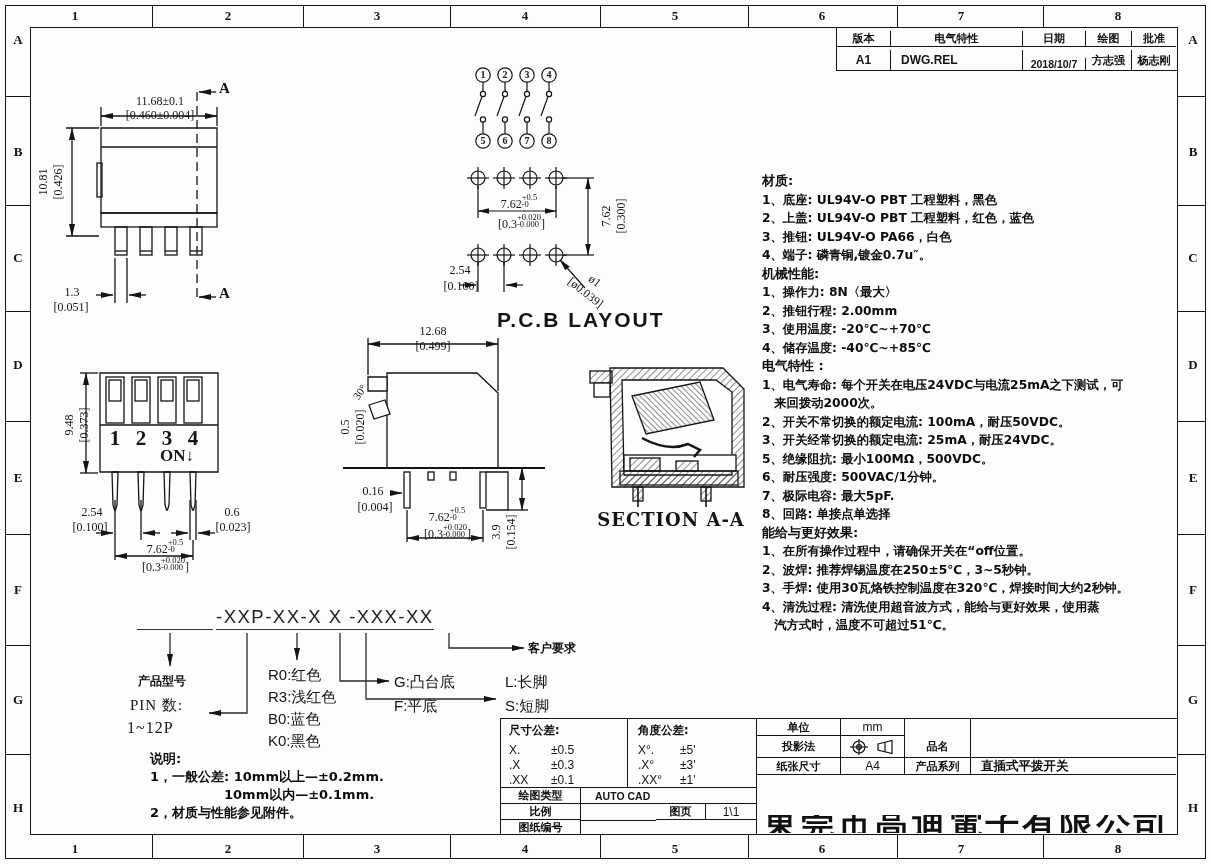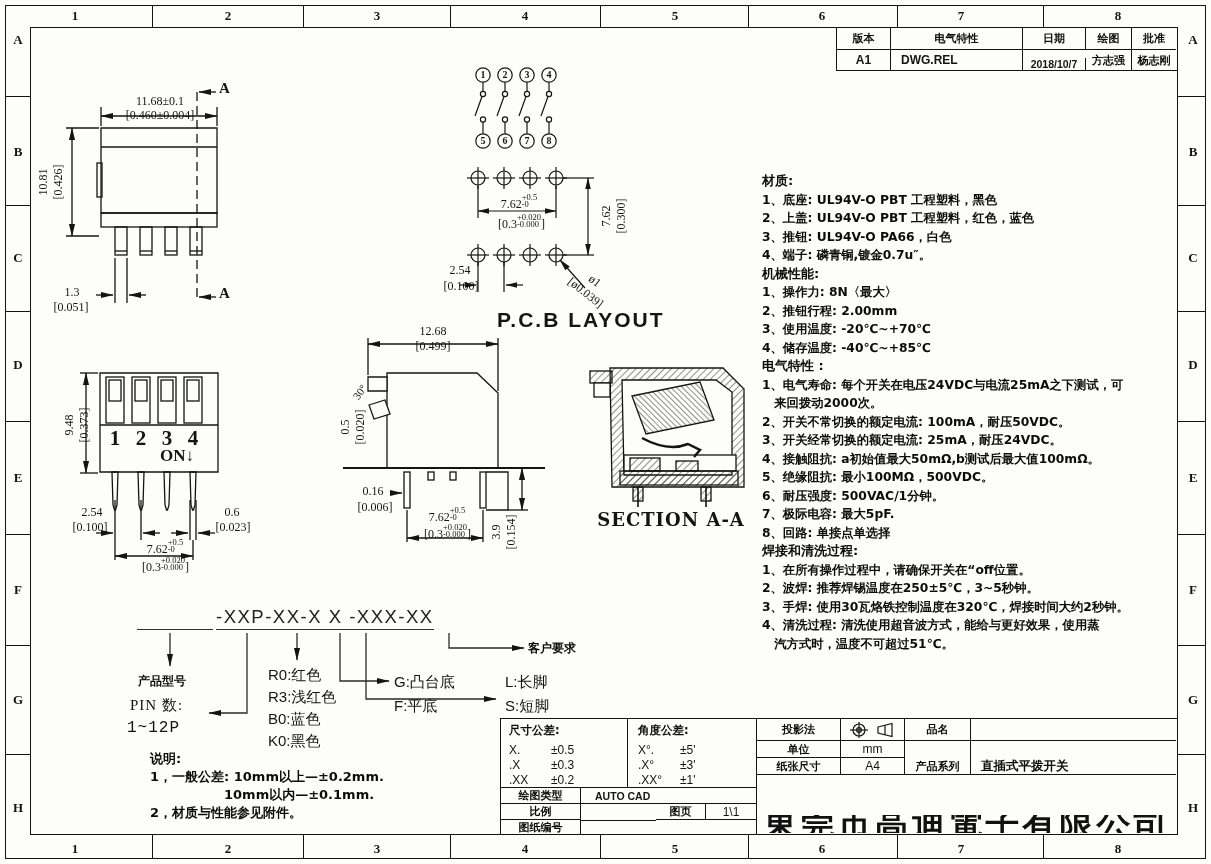"版本" div.row { align-items: none -> center }
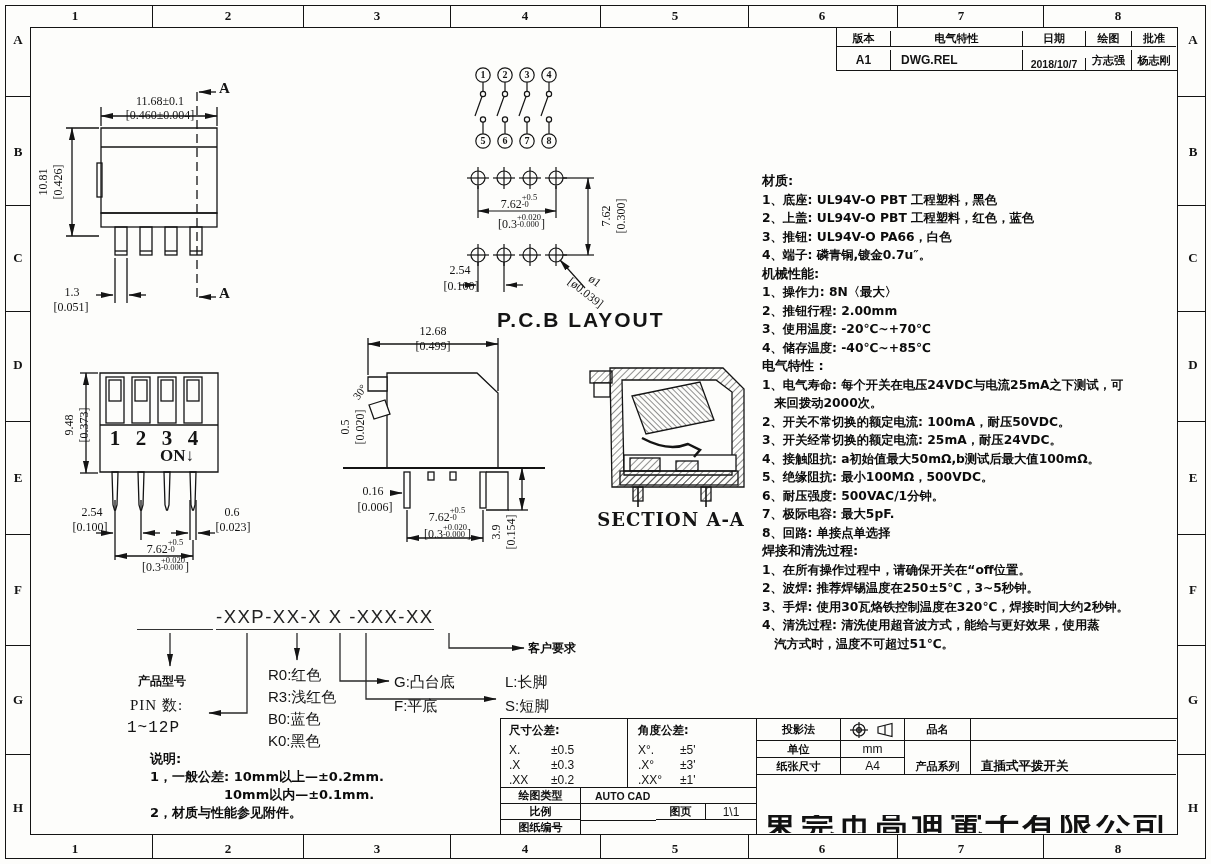"4、接触阻抗: a初始值最大50mΩ,b测试后最大值100mΩ。" div.cn { html: <div>4、接触阻抗: a初始值最大50mΩ,b测试后最大值100mΩ。</div> -> none }
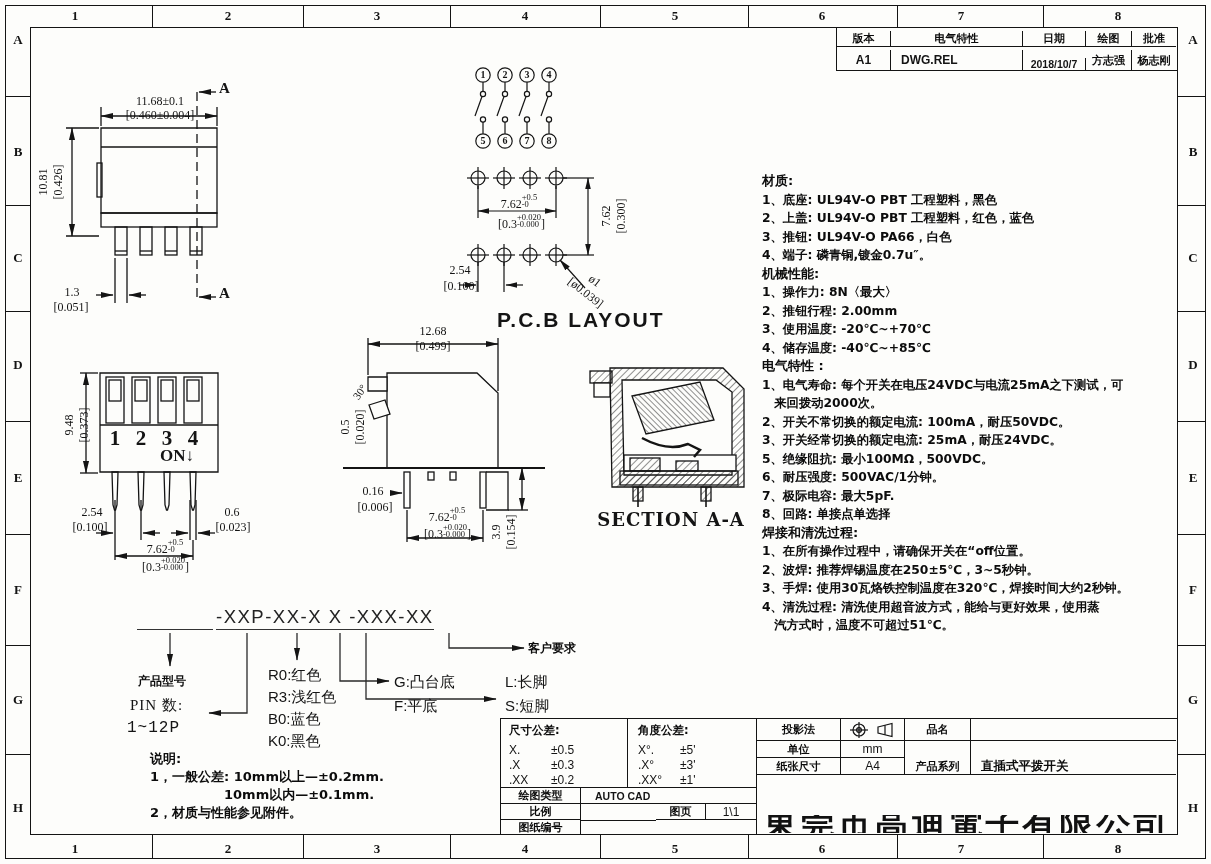"[0.006]" div.dim { text: 0.006 -> 0.004 }
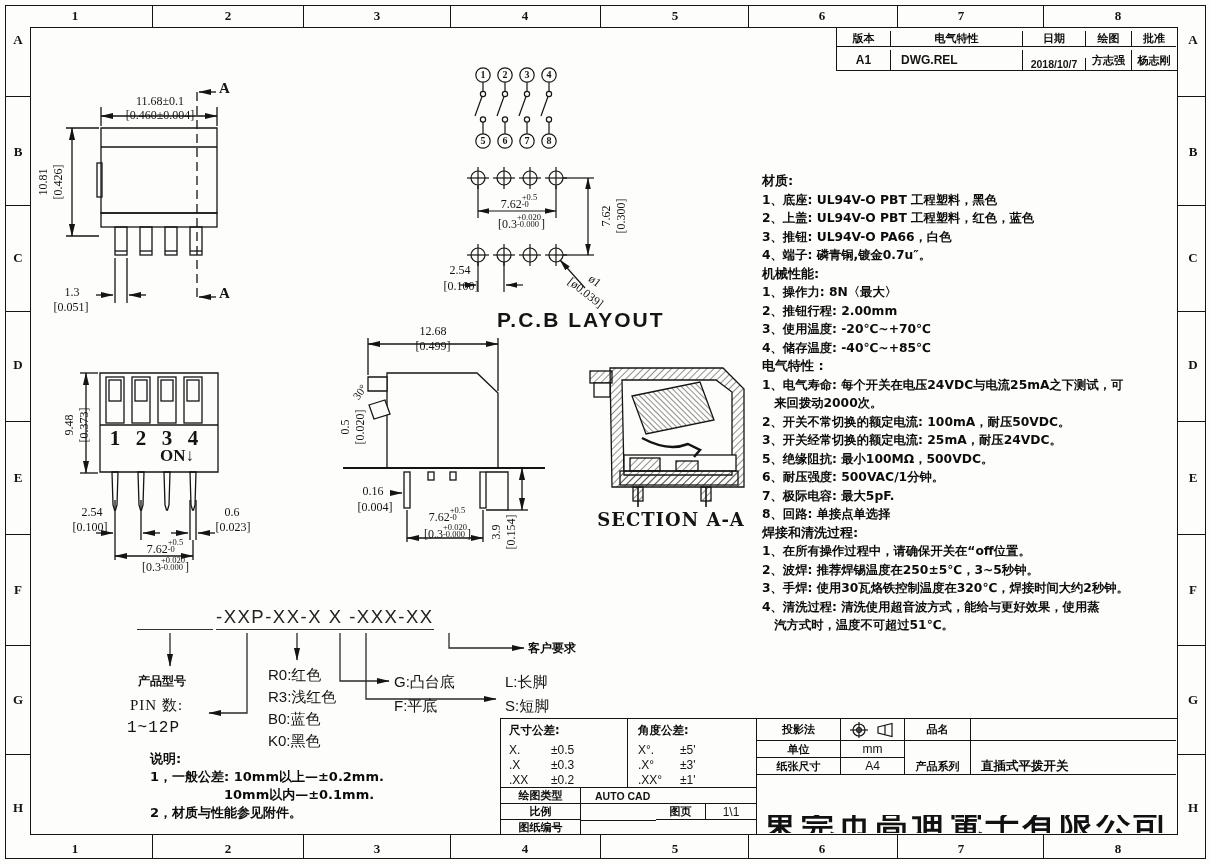"焊接和清洗过程:" div.cn { text: 焊接和清洗过程 -> 能给与更好效果 }
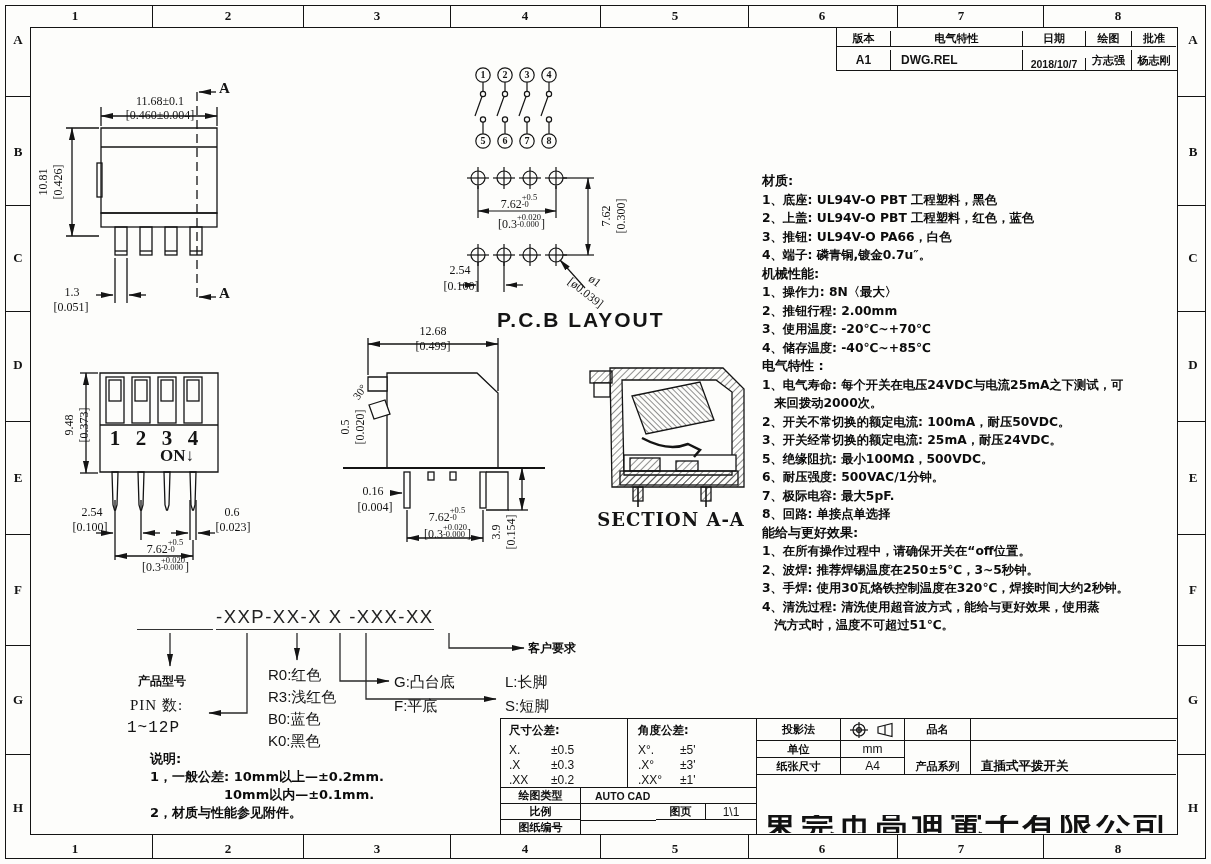"1~12P" div.dim { font-family: Liberation Mono, monospace -> none }
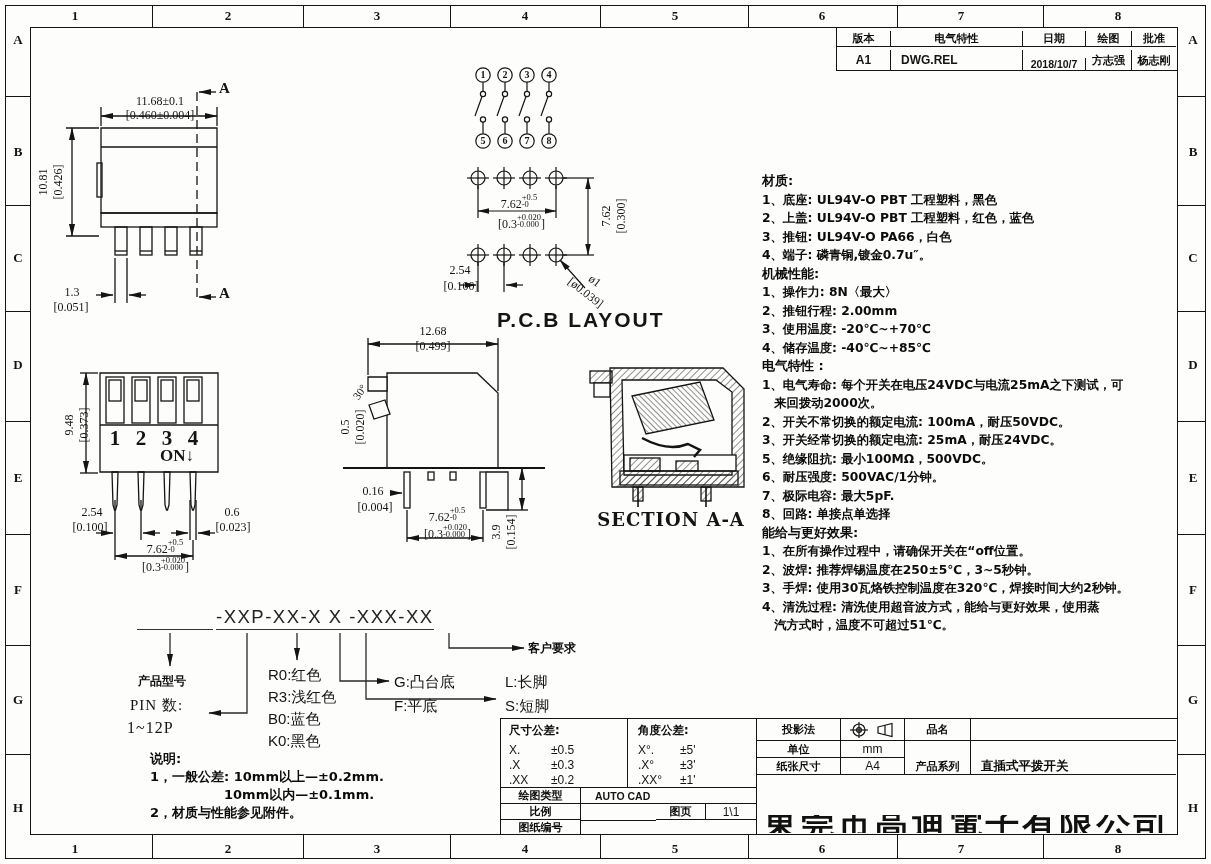"投影法" div.row { order: before "单位" -> after "单位" }
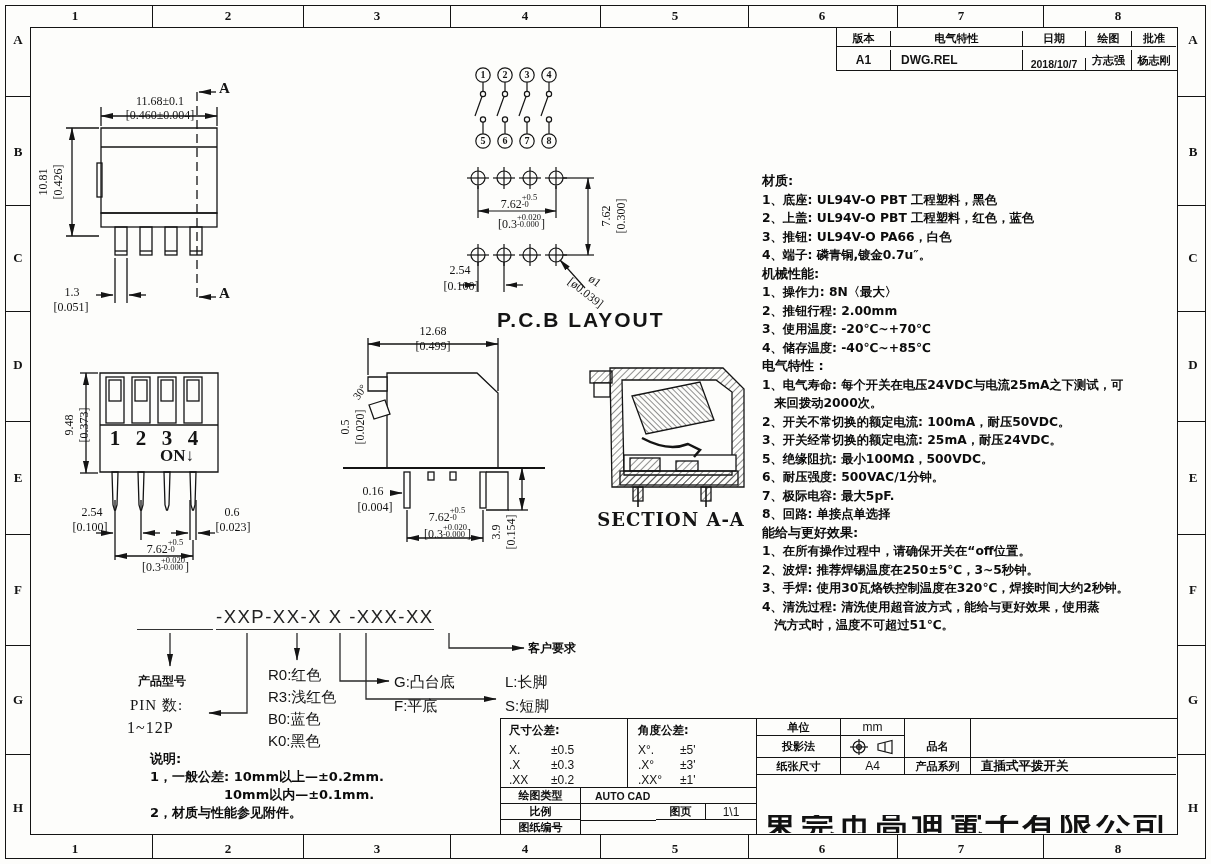"±0.2" div { text: 0.2 -> 0.1 }
